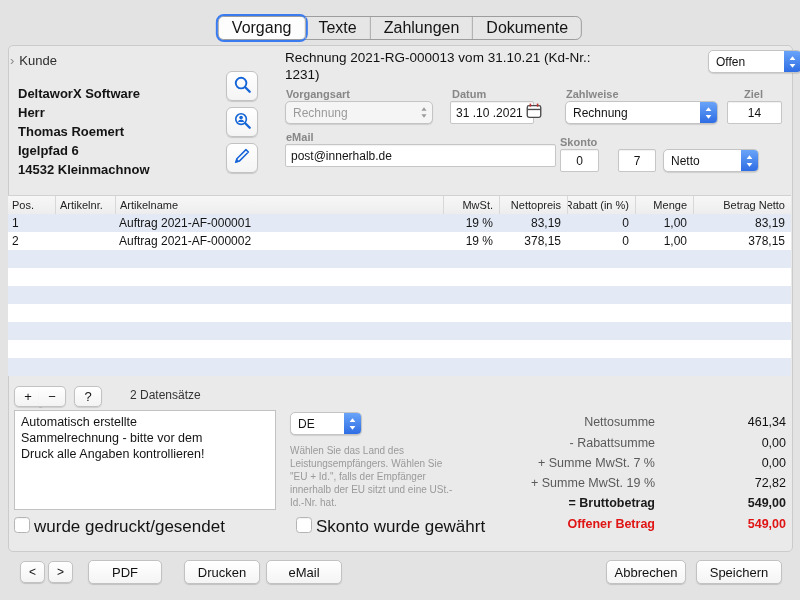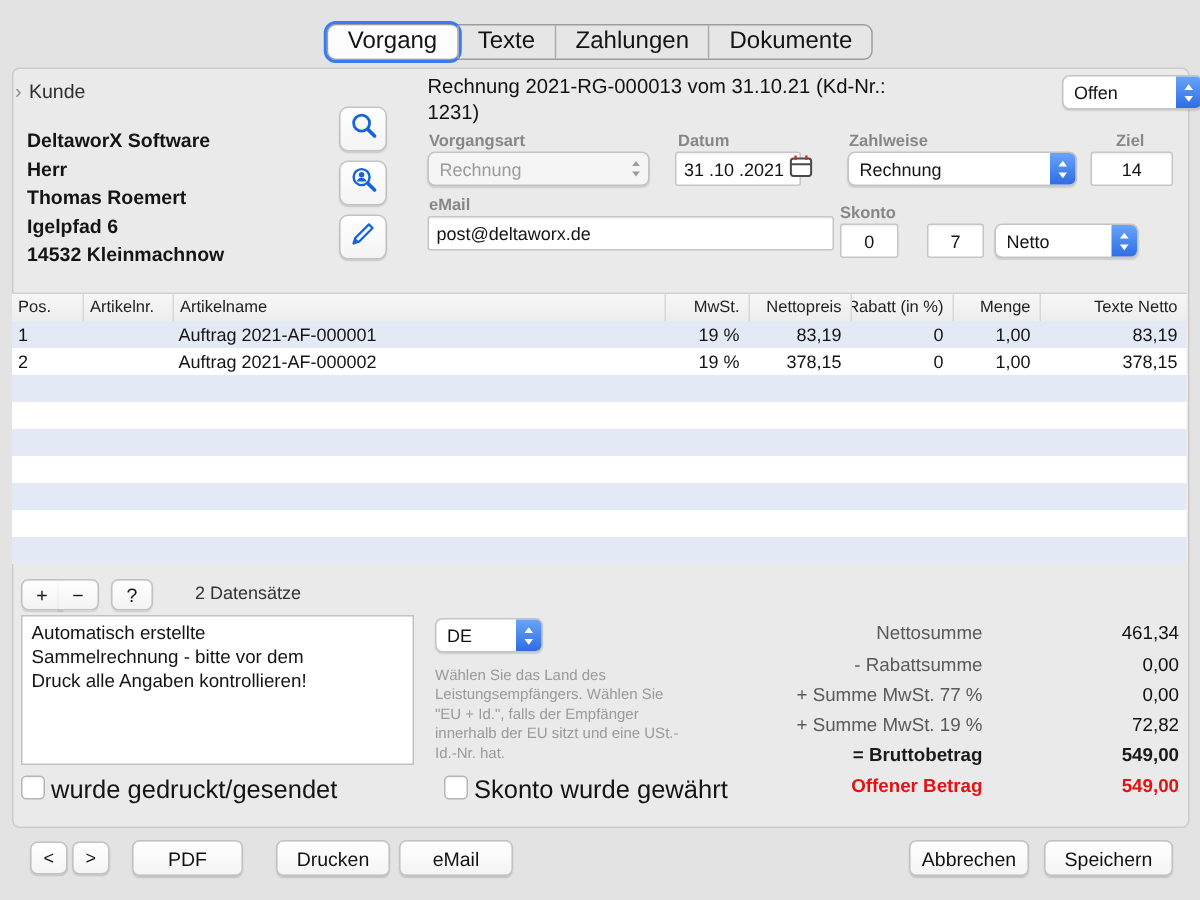"post@deltaworx.de" span { text: post@deltaworx.de -> post@innerhalb.de }
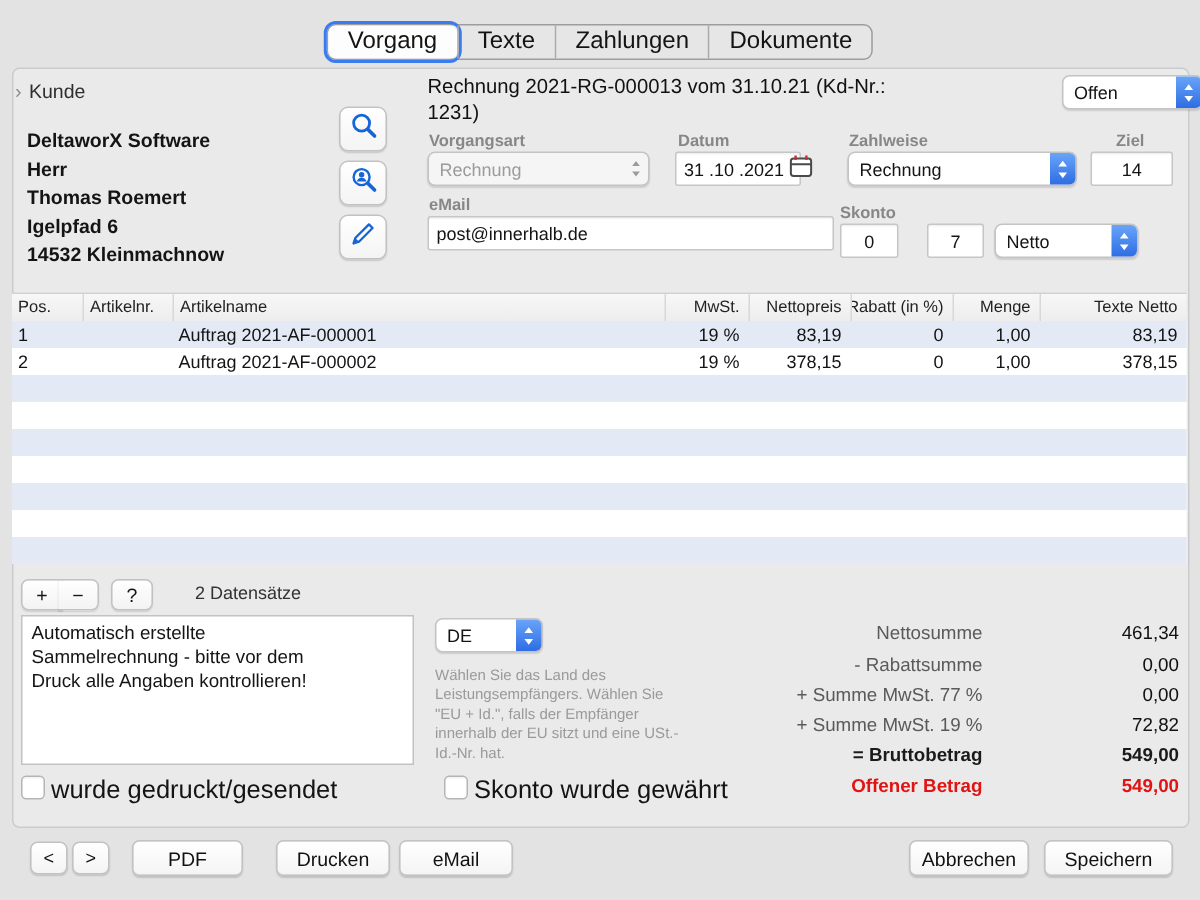"Texte Netto" div.num { text: Texte -> Betrag }
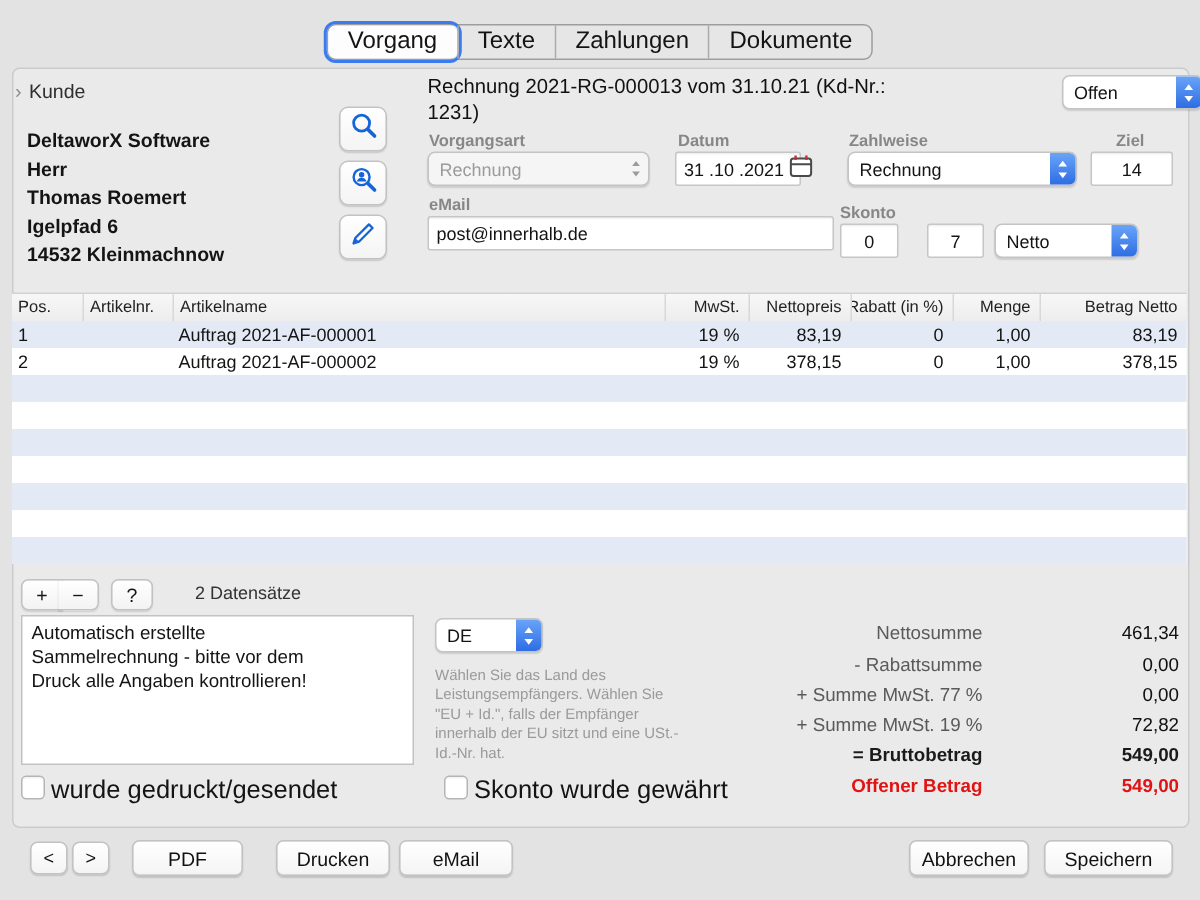"+ Summe MwSt. 77 %" span.tlabel { text: 77 -> 7 }
